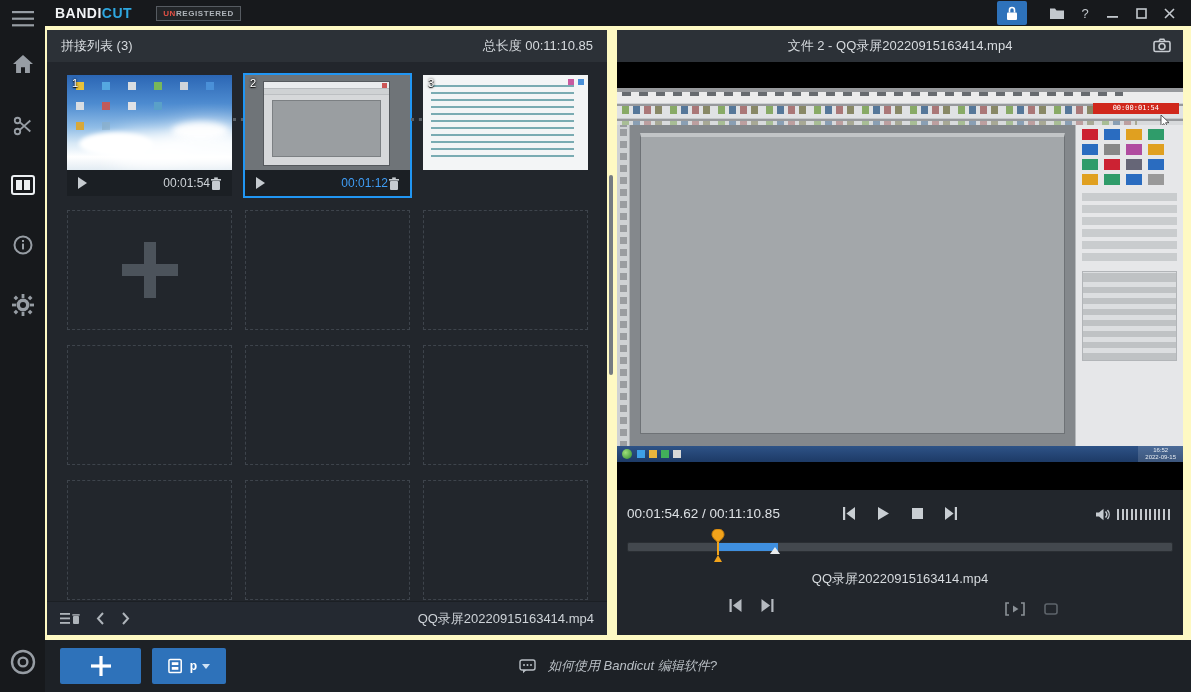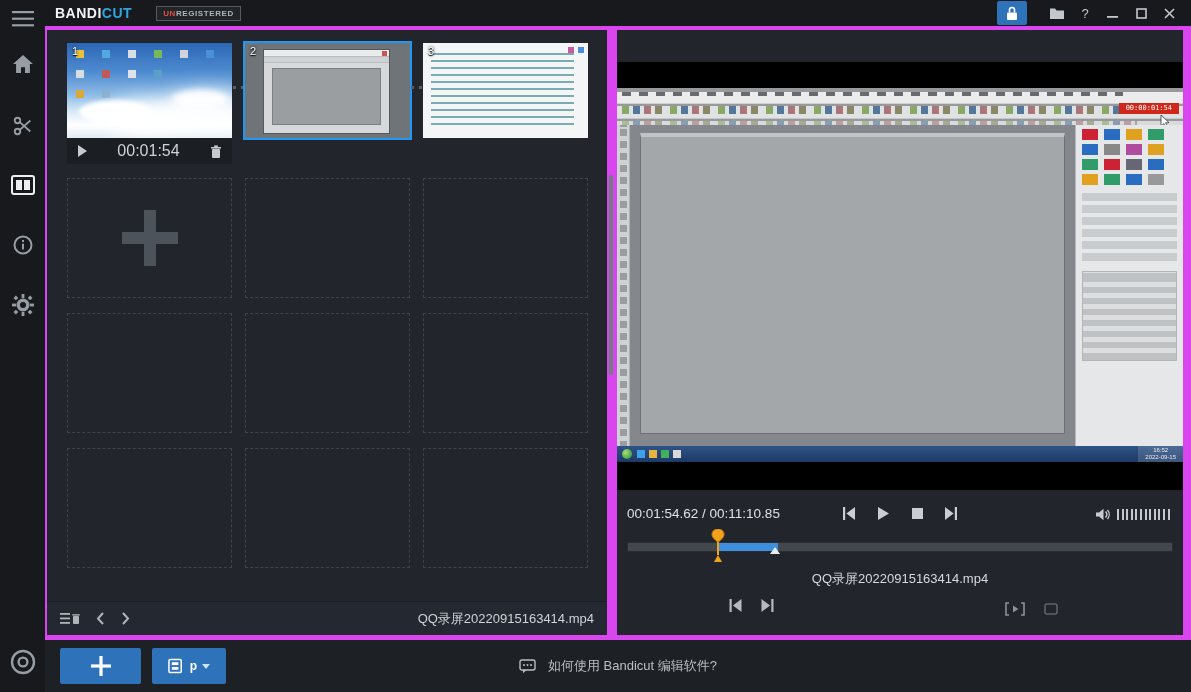"BANDICUT" #root { background: #d946ef -> #fef9c3 }
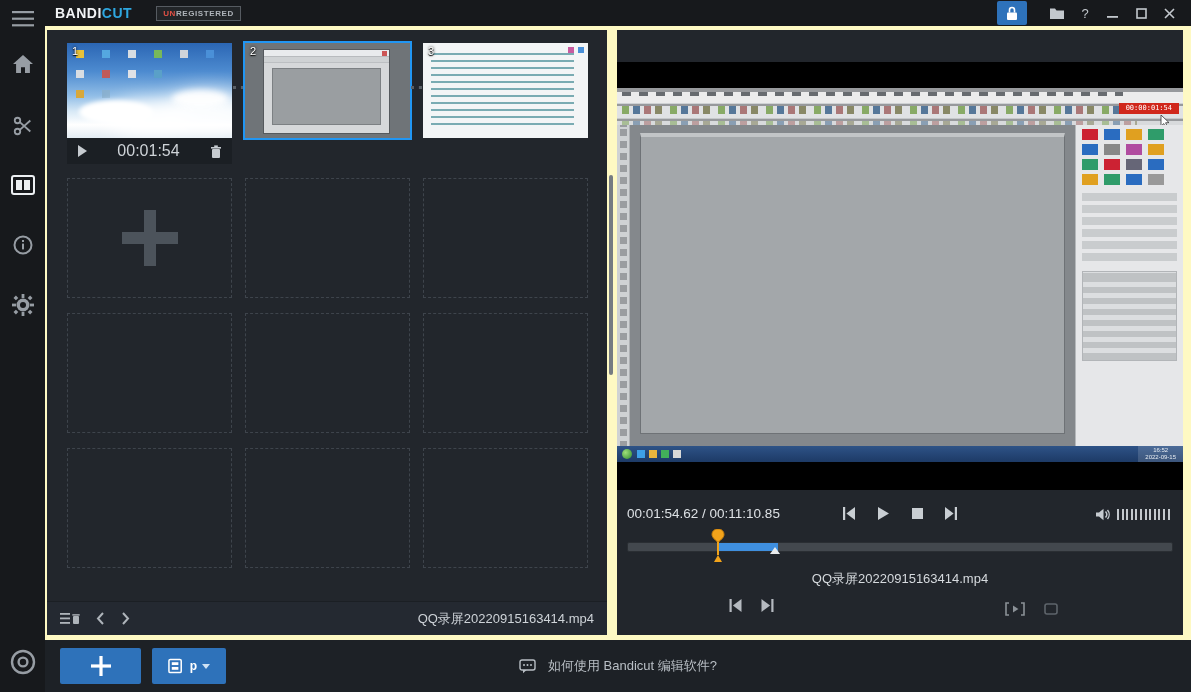"拼接列表 (3)" div.panel-header { html: none -> <div> <span>拼接列表 (3)</span> <span>总长度 00:11:10.85</span> </div> }
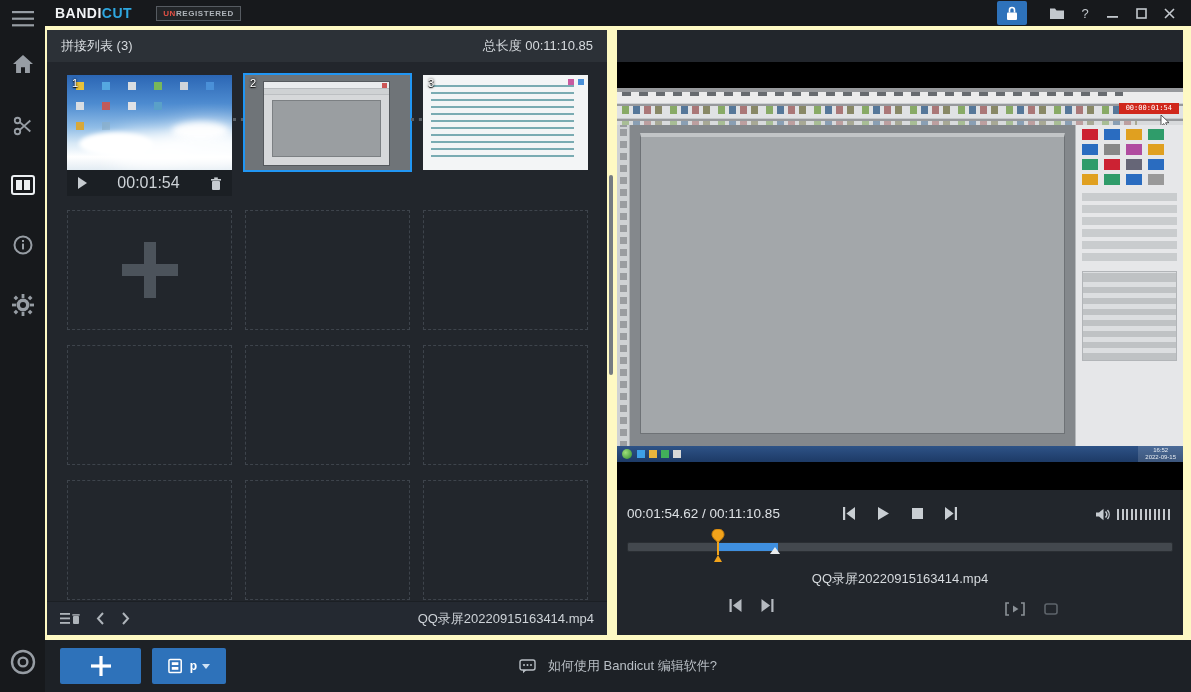"文件 2 - QQ录屏20220915163414.mp4" div.preview-header { html: none -> <div> <span>文件 2 - QQ录屏20220915163414.mp4</span> <span> <svg> <rect></rect> <circle></circle> <path></path> </svg> </span> </div> }
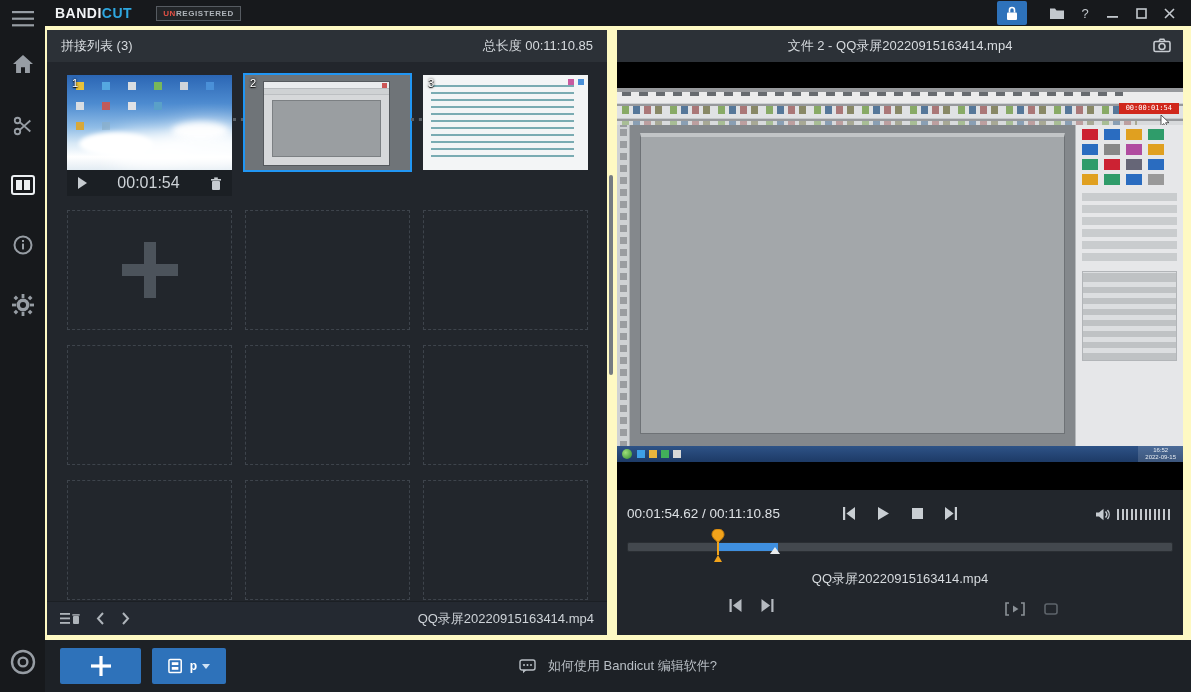"00:00:01:54" .vf-rec { padding: 0 7px -> 0 20px }
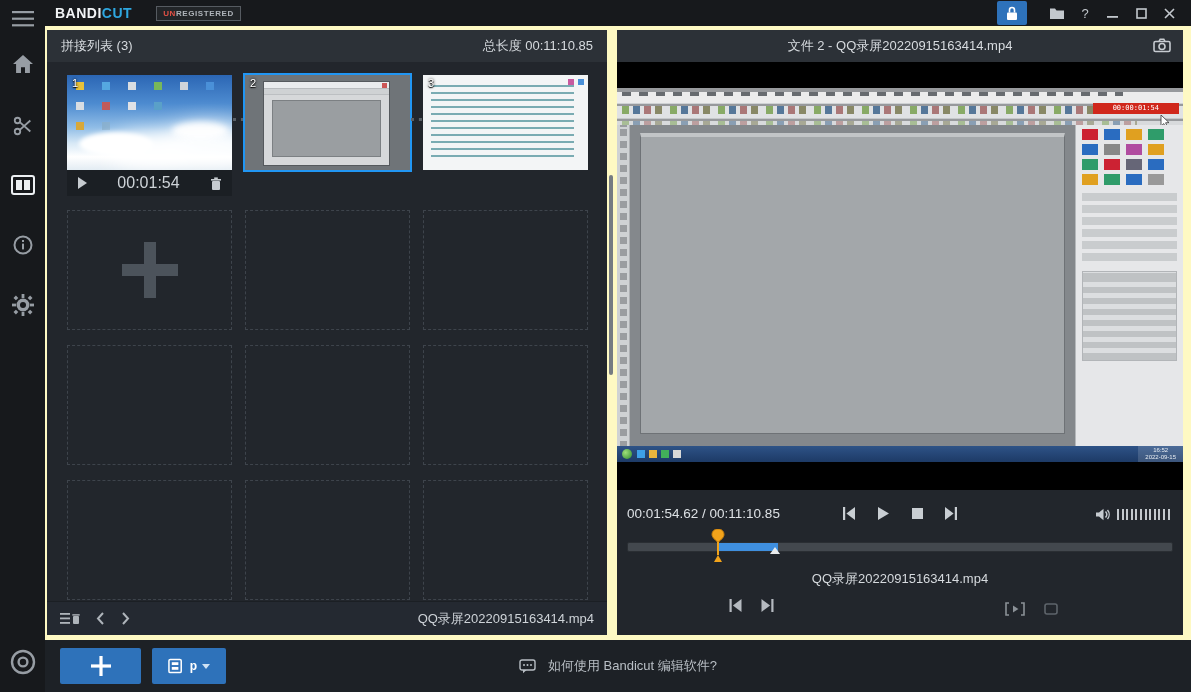"00:01:54" .ci-dur { font-size: 16px -> 12px; text-align: center -> right }
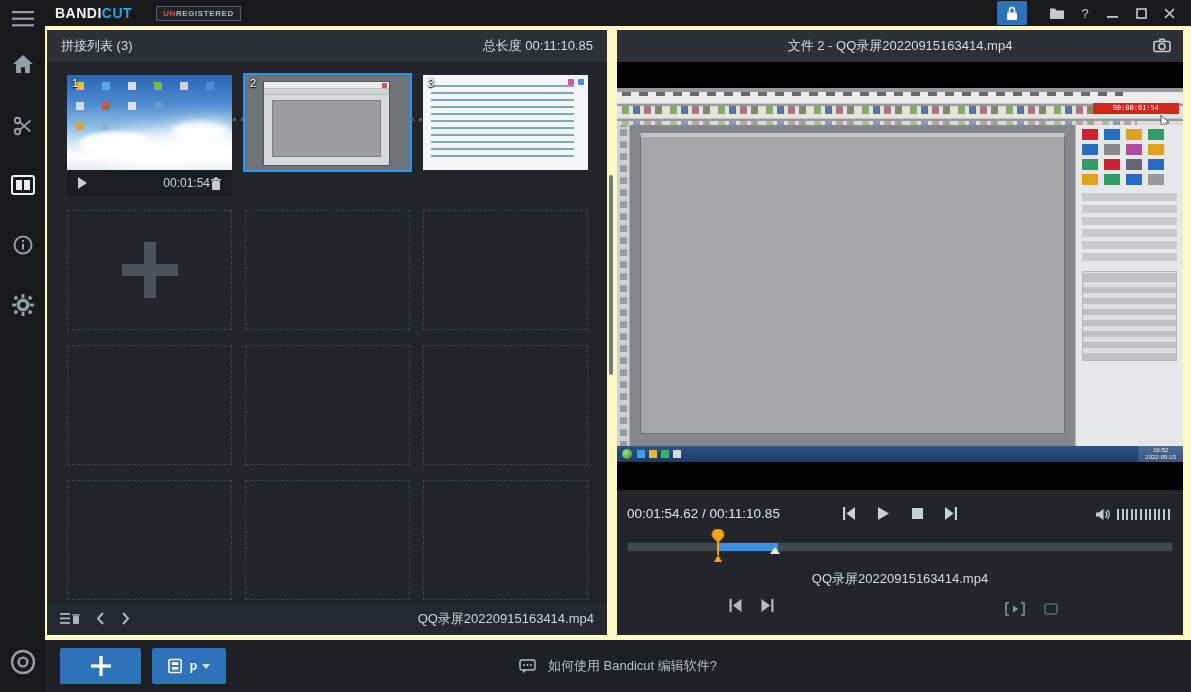"00:01:12" div.clip-info { html: none -> <div> <span> <svg> <path></path> </svg> </span> <span>00:01:12</span> <span> <svg> <rect></rect> <rect></rect> <rect></rect> </svg> </span> </div> }
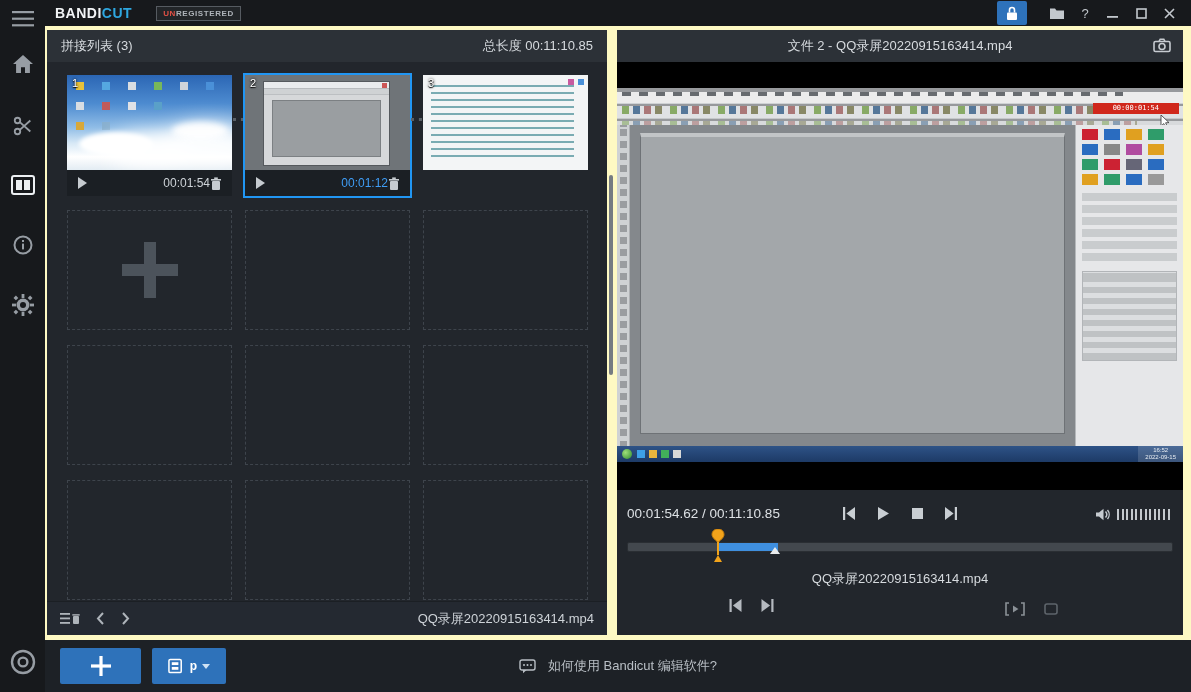"如何使用 Bandicut 编辑软件?" .help-center { font-style: none -> italic }
